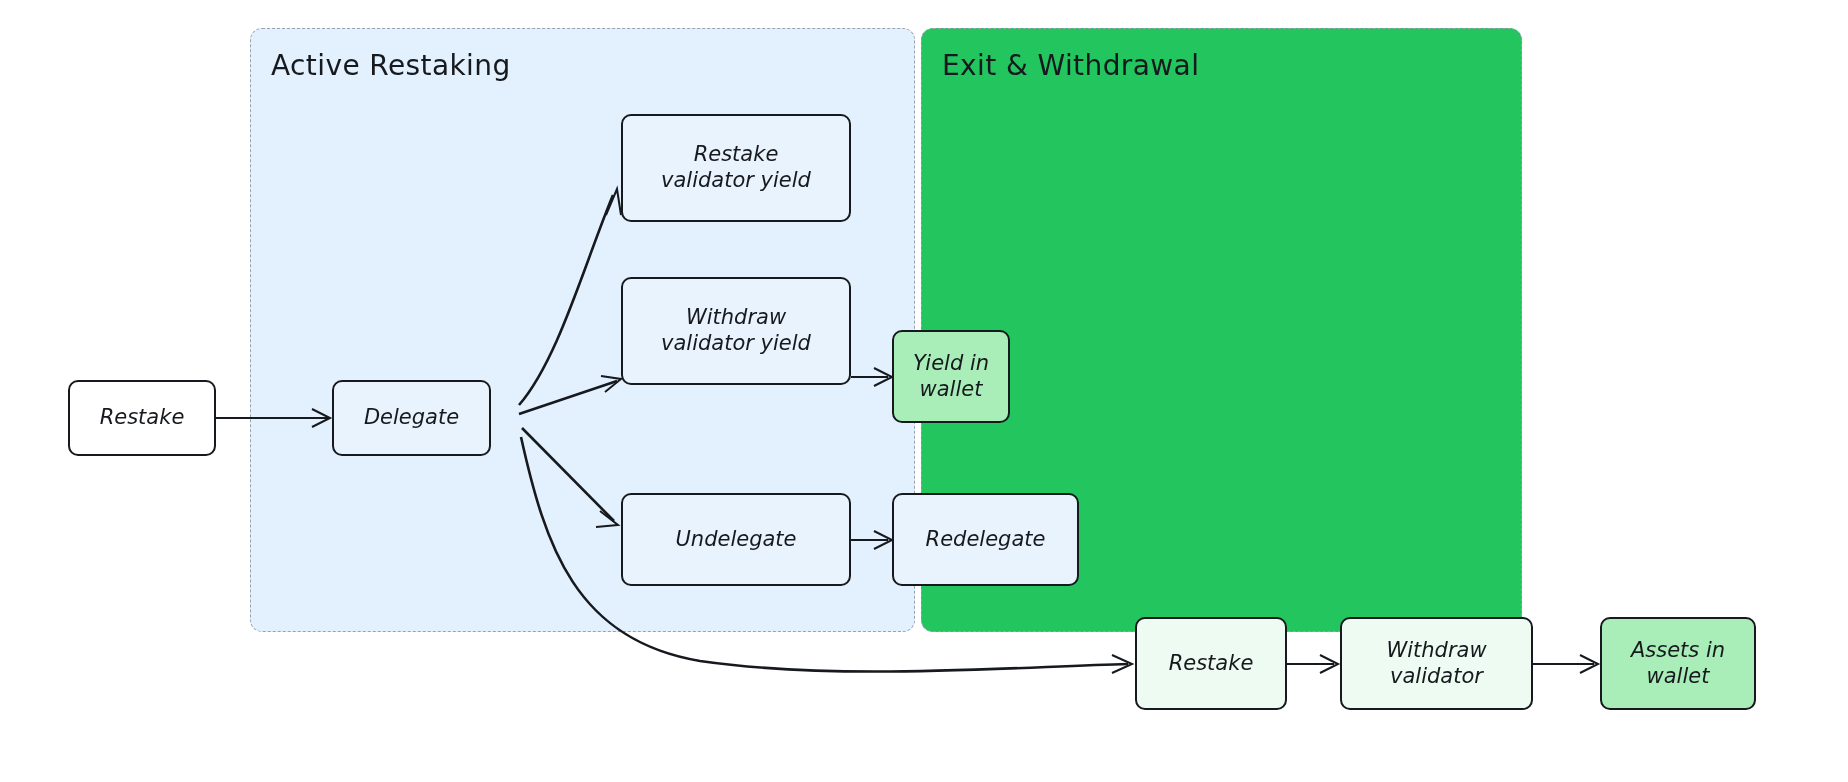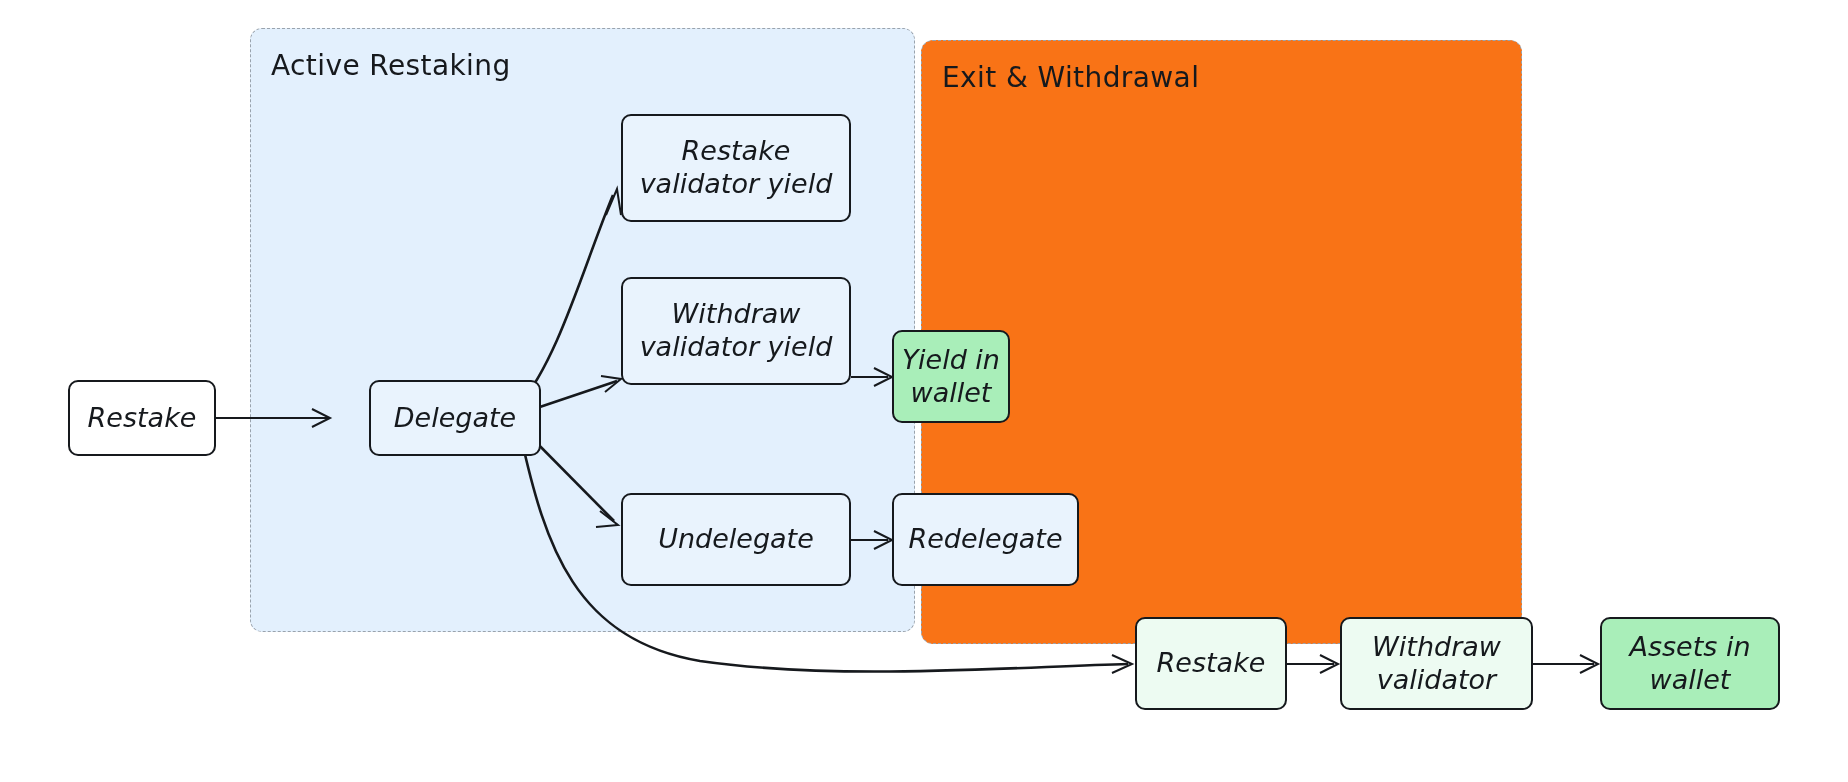"Exit & Withdrawal" #sg-exit { background: #f97316 -> #22c55e; top: 40px -> 28px }
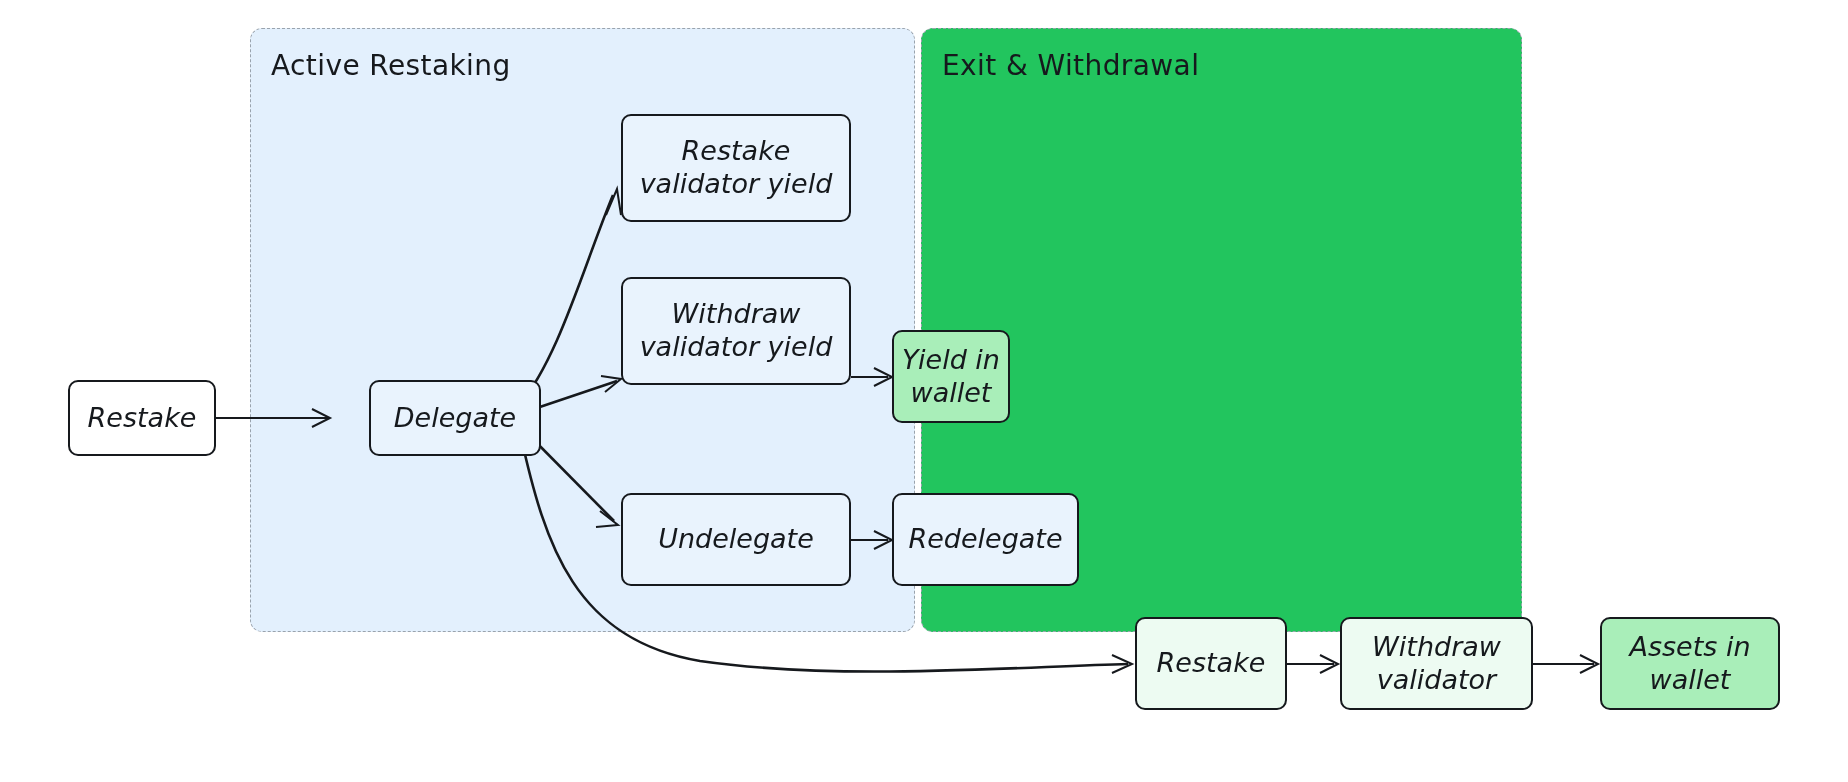"Restake" .node { font-size: 27px -> 21px }
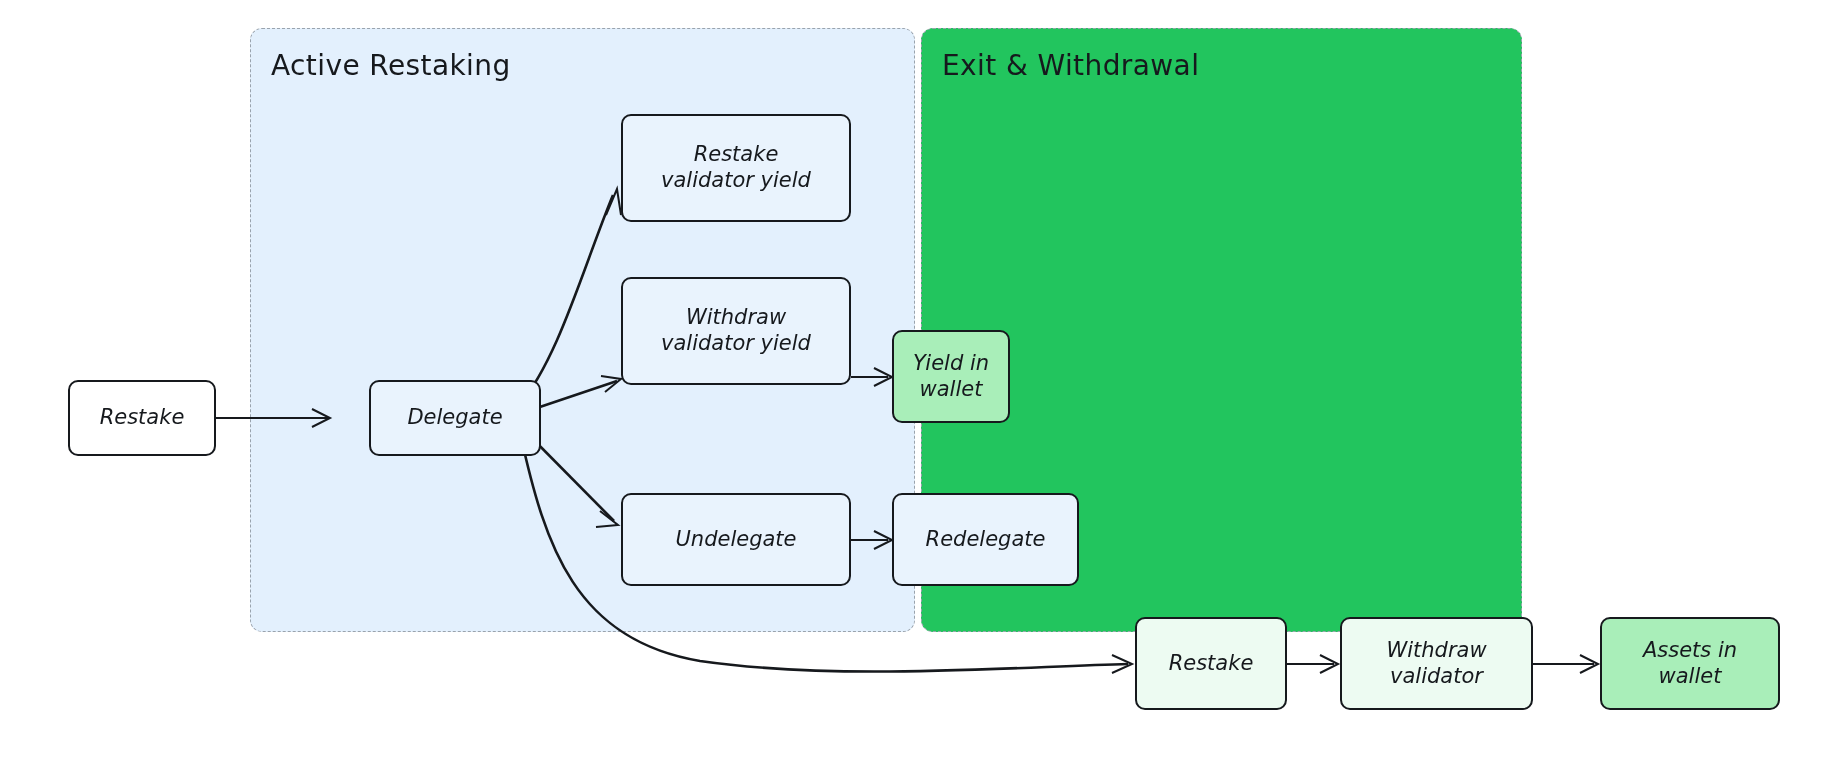"Delegate" div.node { margin-left: 37px -> none; width: 172px -> 159px }
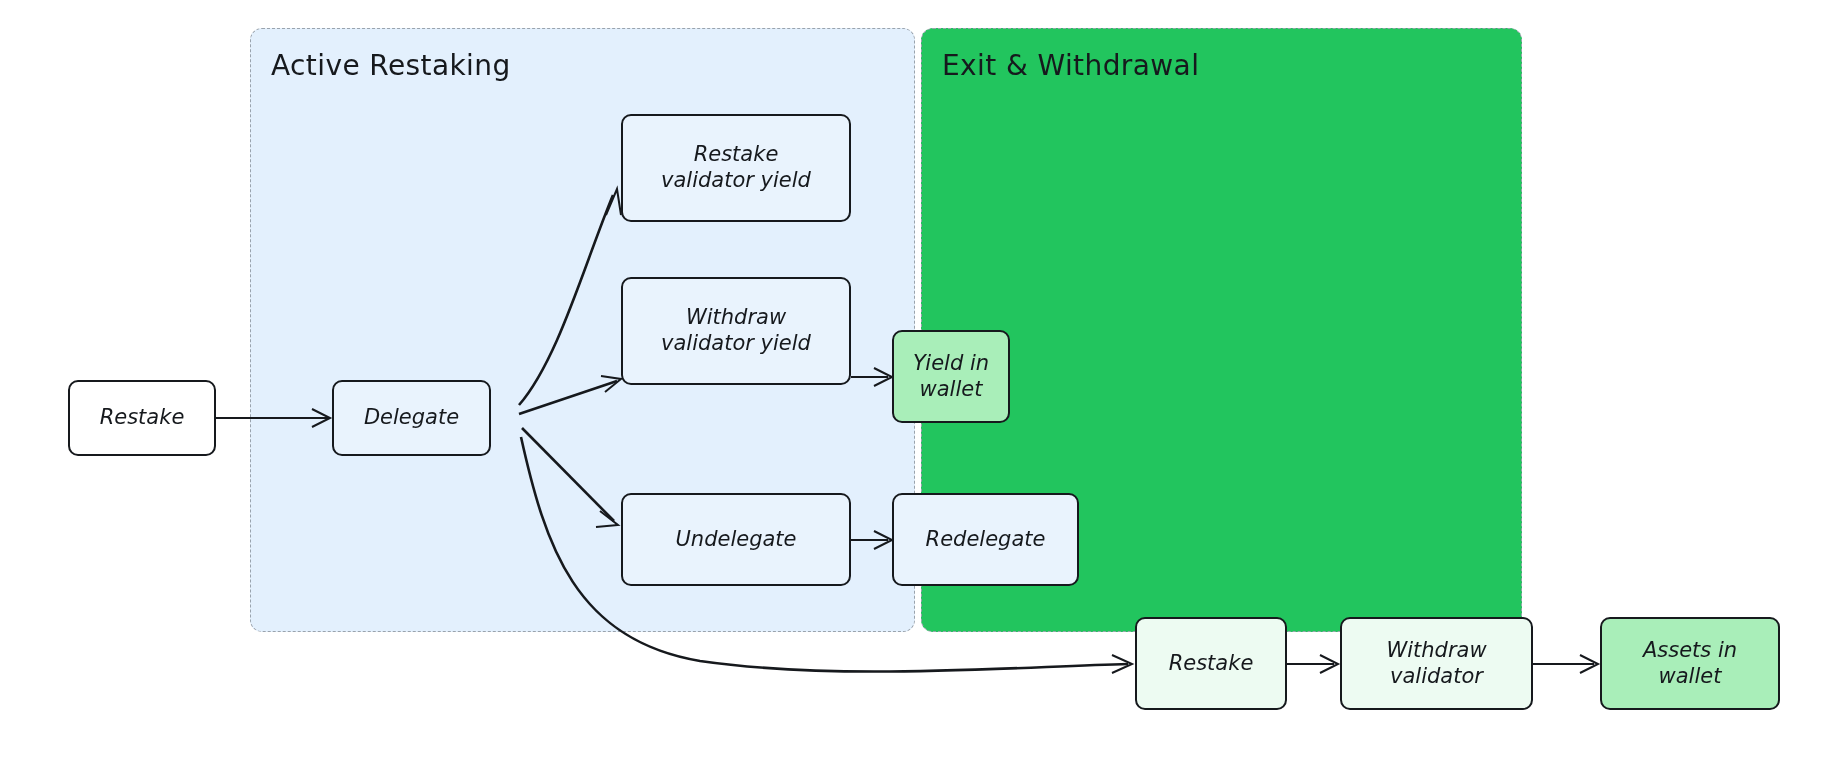"Assets in" div.node { width: 180px -> 156px }
